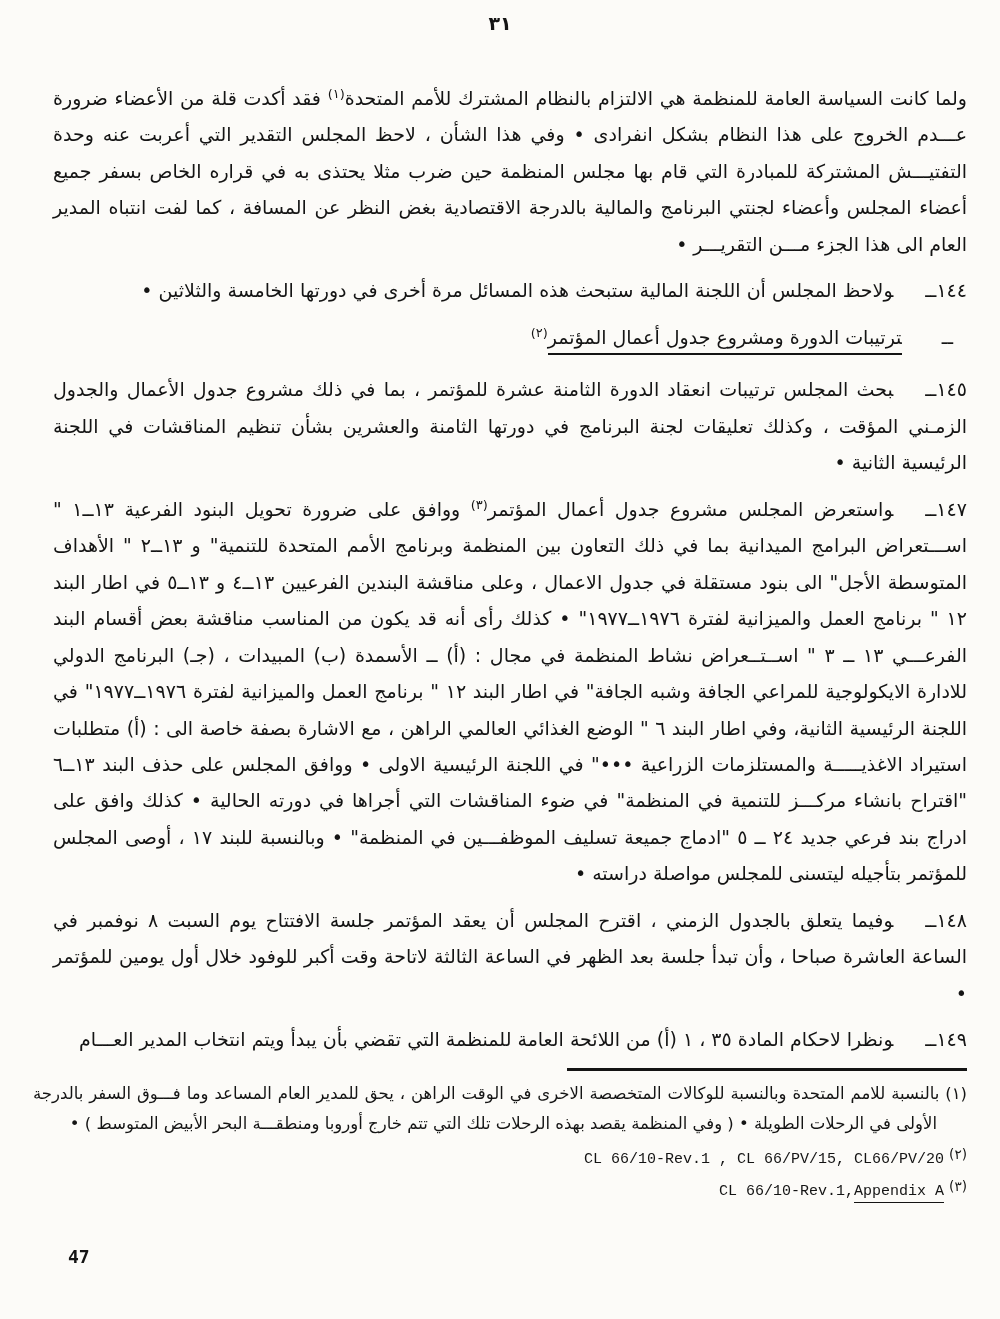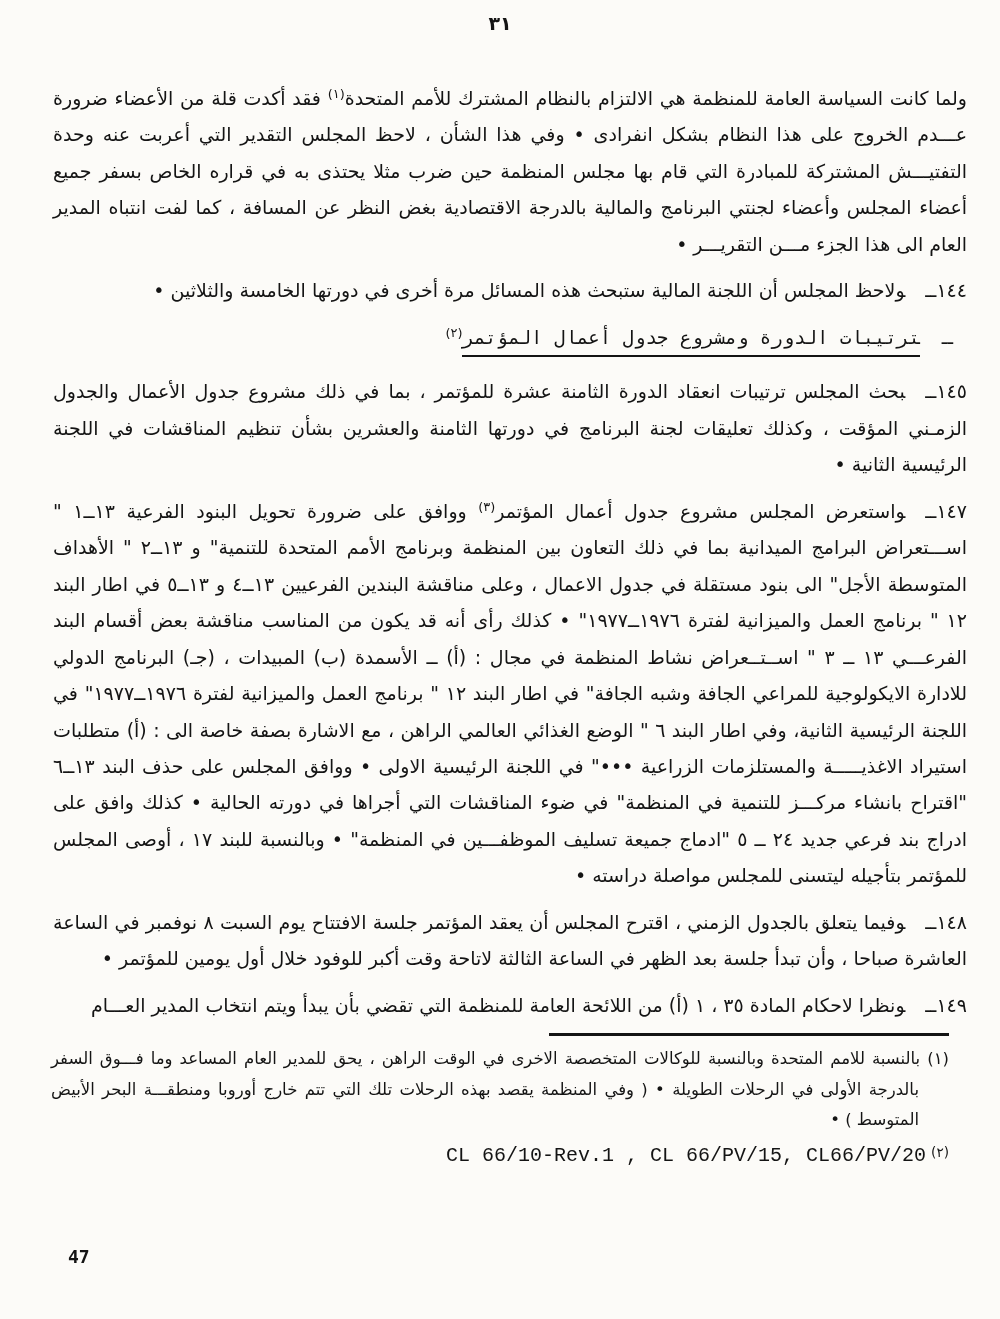"١٤٤ــ" .pnum { margin-left: 20px -> 32px }
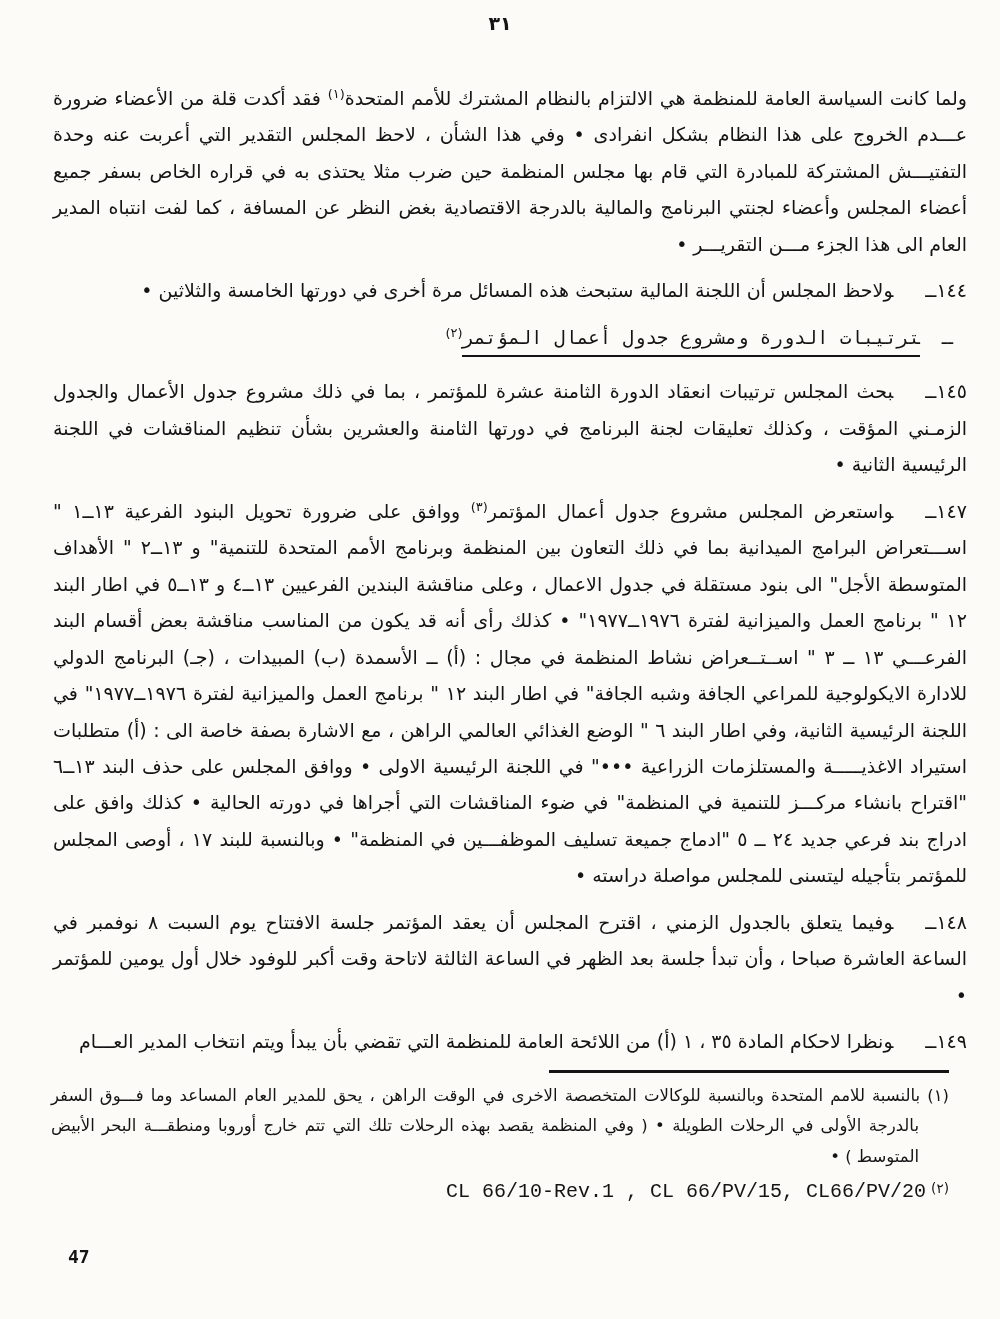"ترتيبات الدورة ومشروع جدول أعمال" .subitem .u2 { font-family: Liberation Mono, monospace -> none }
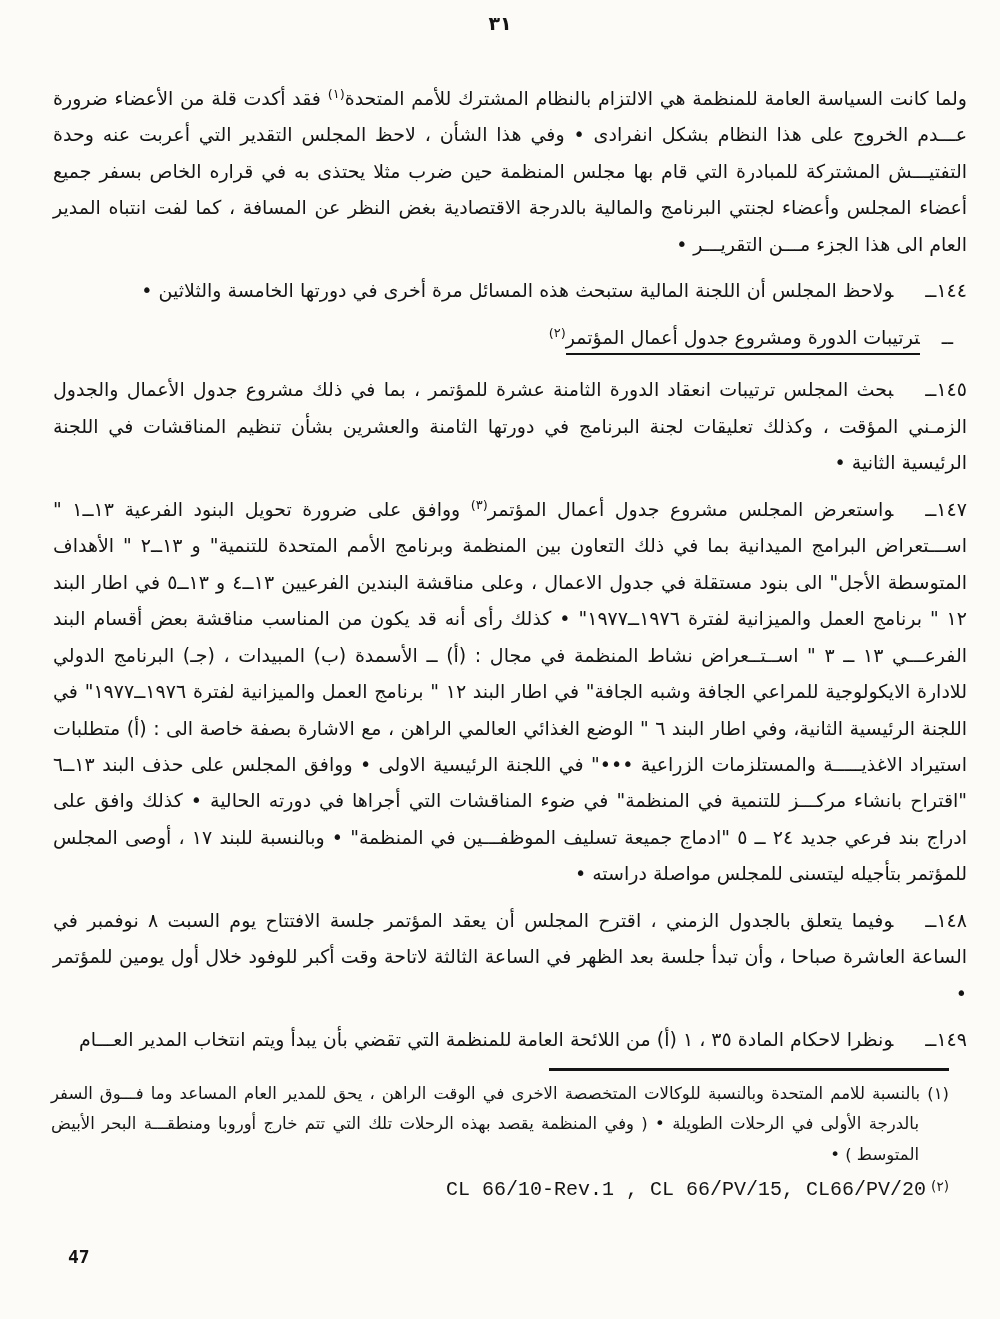"ــ" .subitem .dash { margin-left: 22px -> 40px }
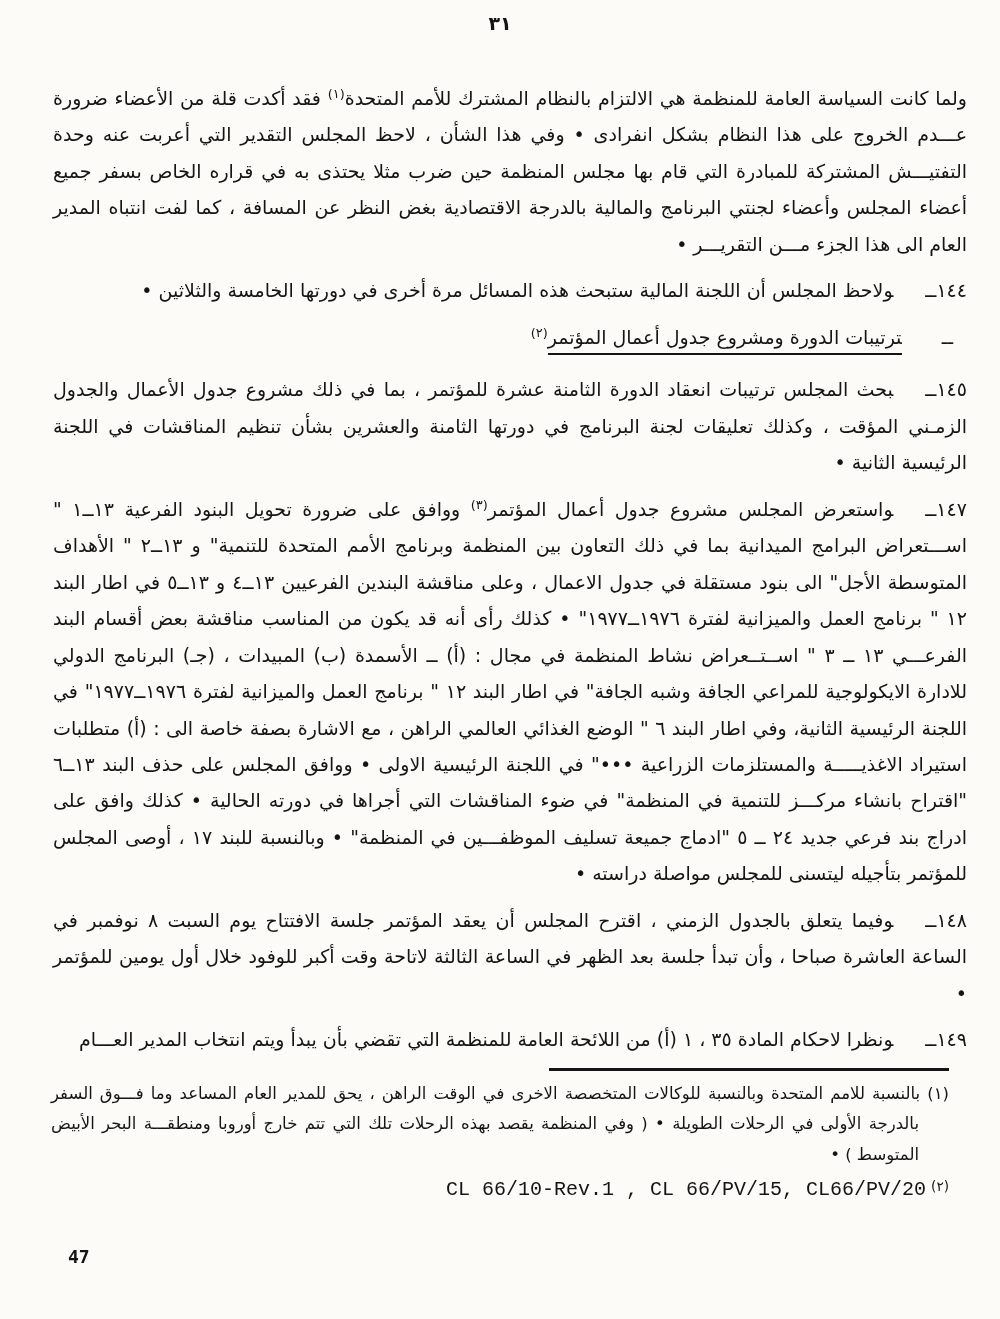"(١) بالنسبة للامم المتحدة وبالنسبة" .footnotes { padding: 0 51px -> 0 33px }
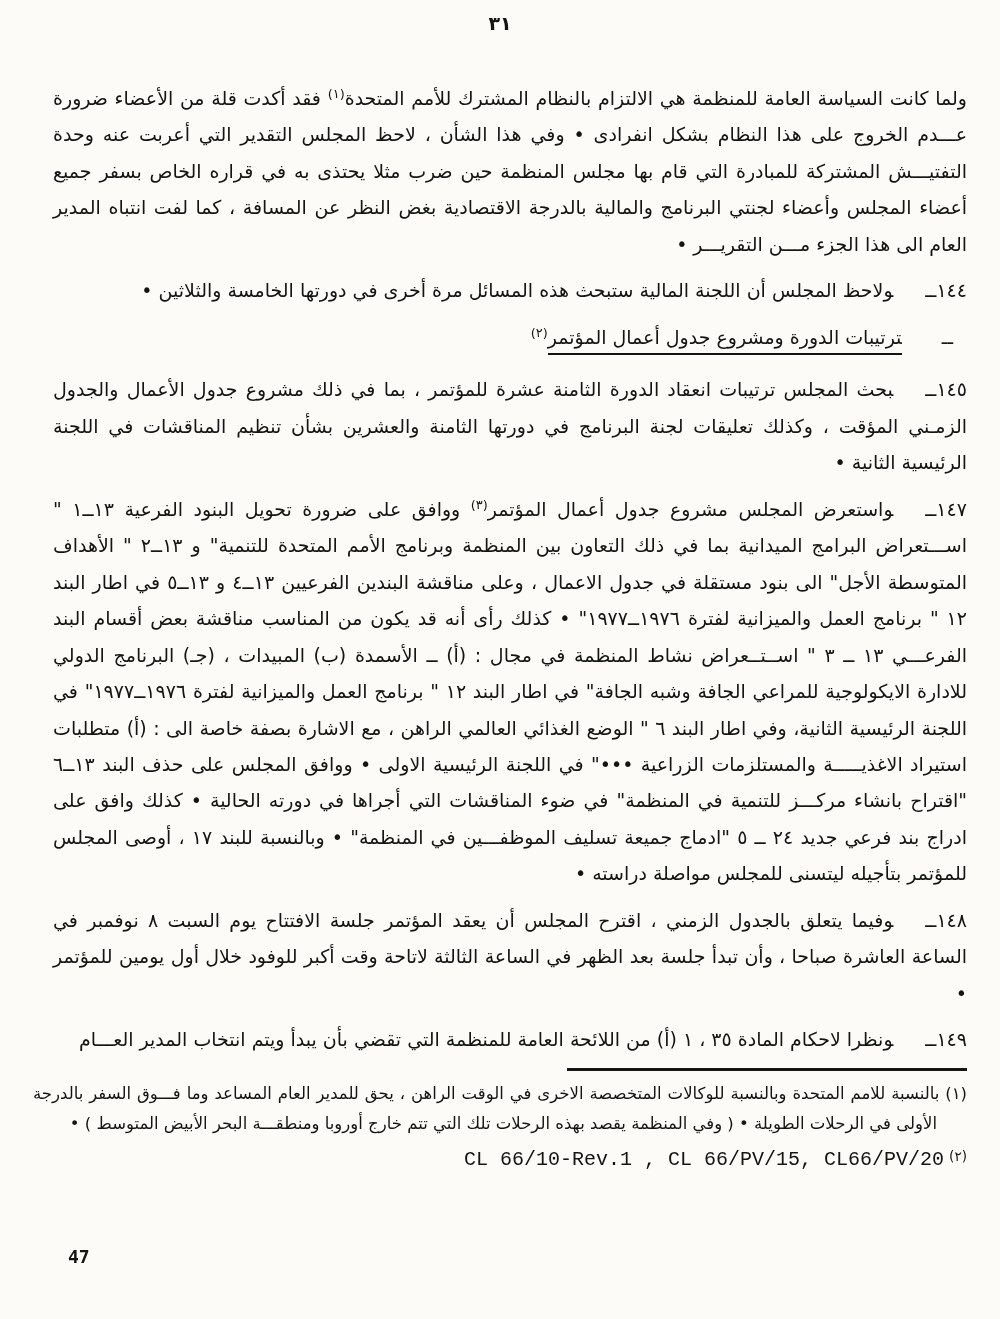"CL 66/10-Rev.1 , CL 66/PV/15," .mono { font-size: 20px -> 15px }
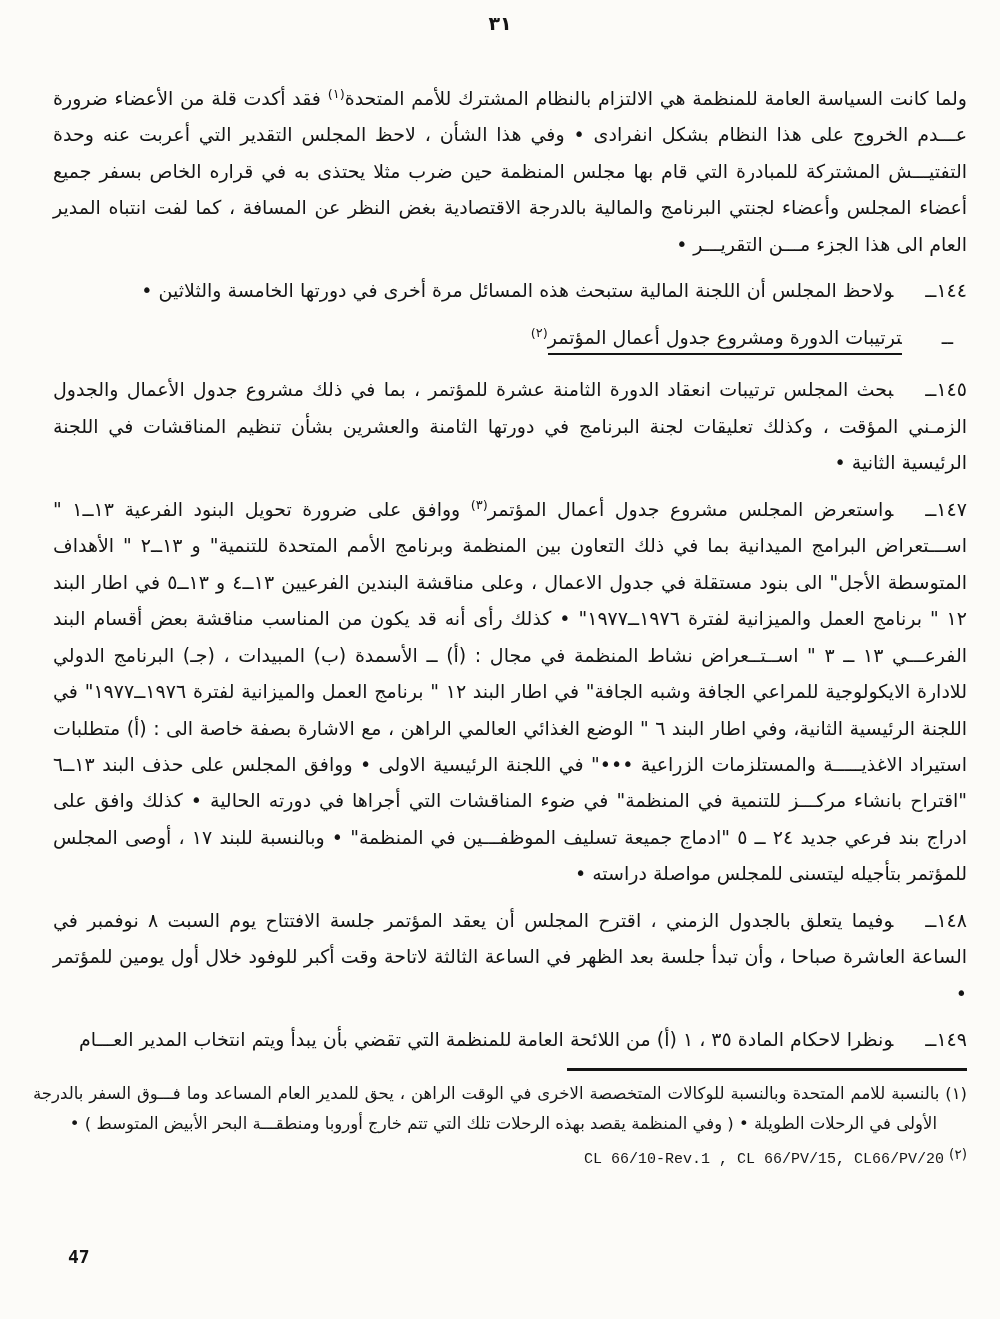"(٣) CL 66/10-Rev.1,Appendix A" div.fn-latin { html: none -> <div><sup>(٣)</sup> <span><span>CL 66/10-Rev.1,</span><span>Appendix A</span></span></div> }
